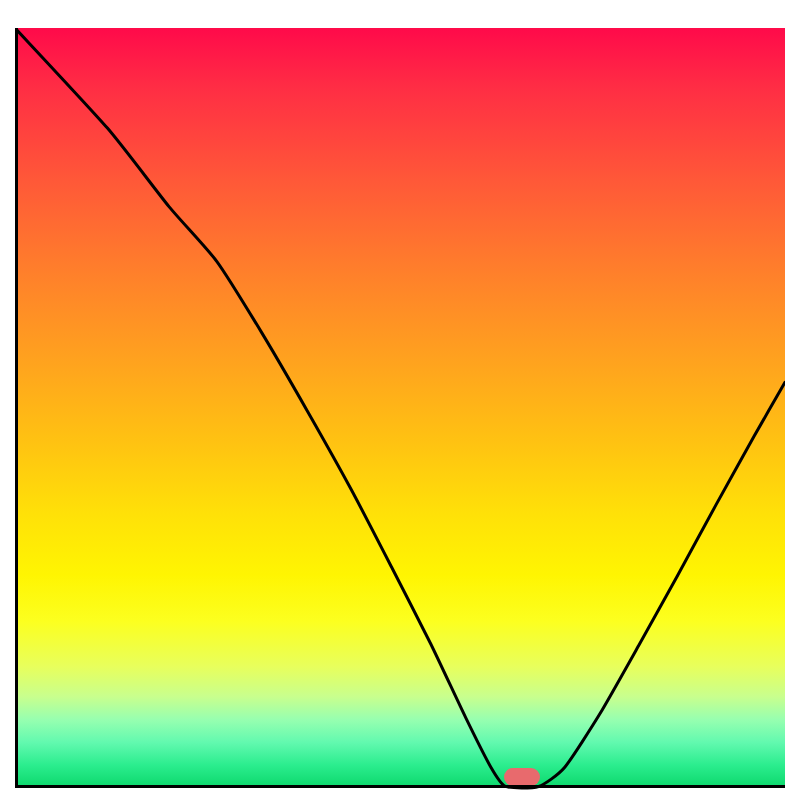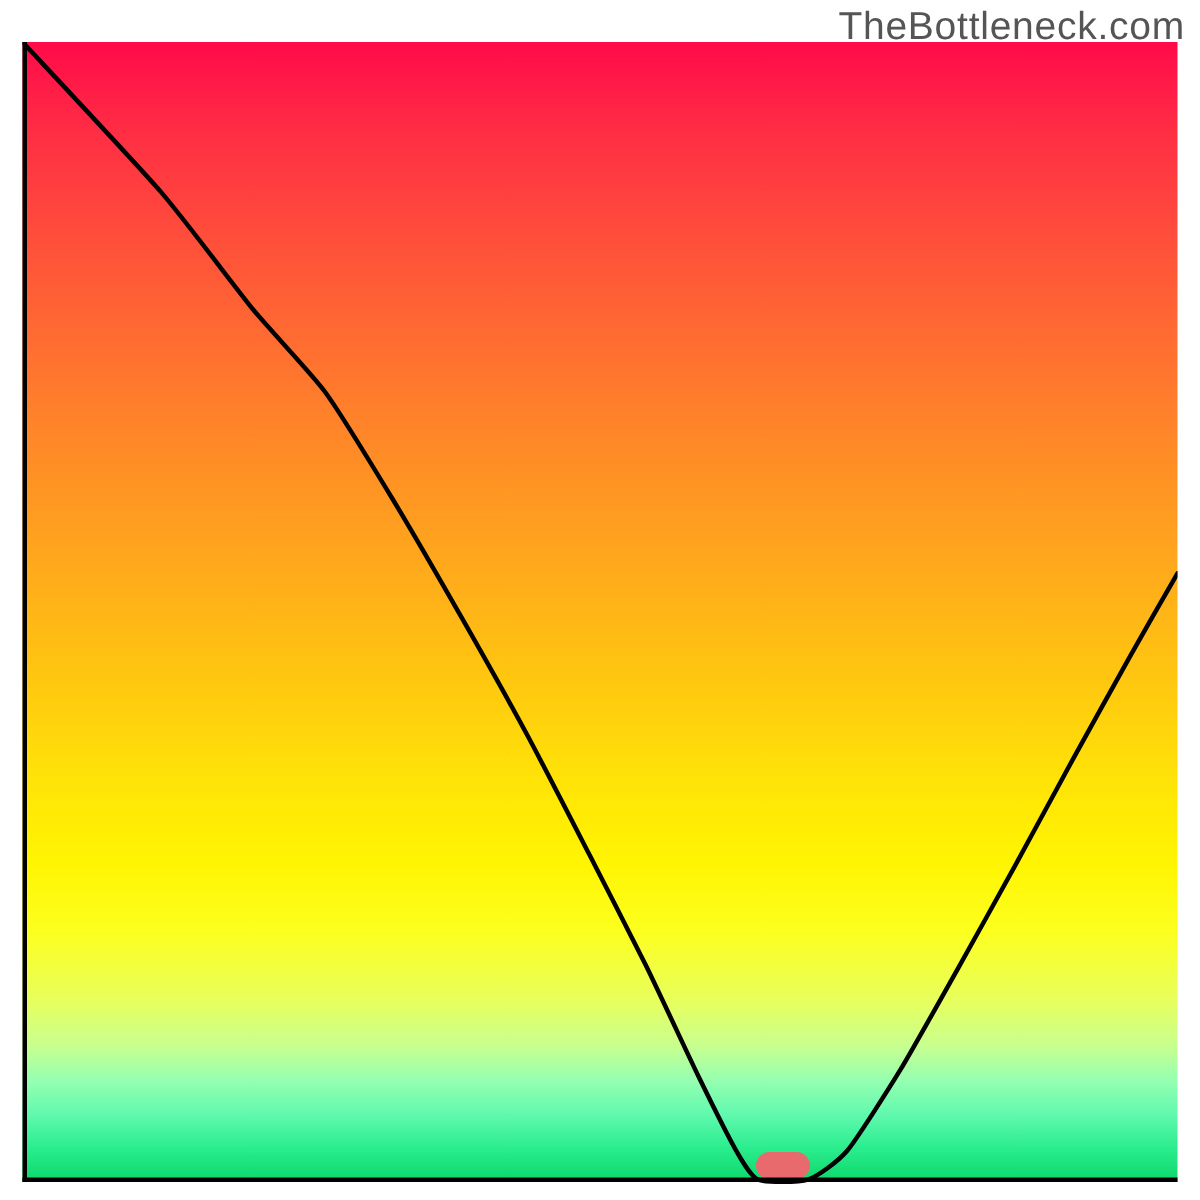"TheBottleneck.com" div.watermark { html: <div>TheBottleneck.com</div> -> none }
